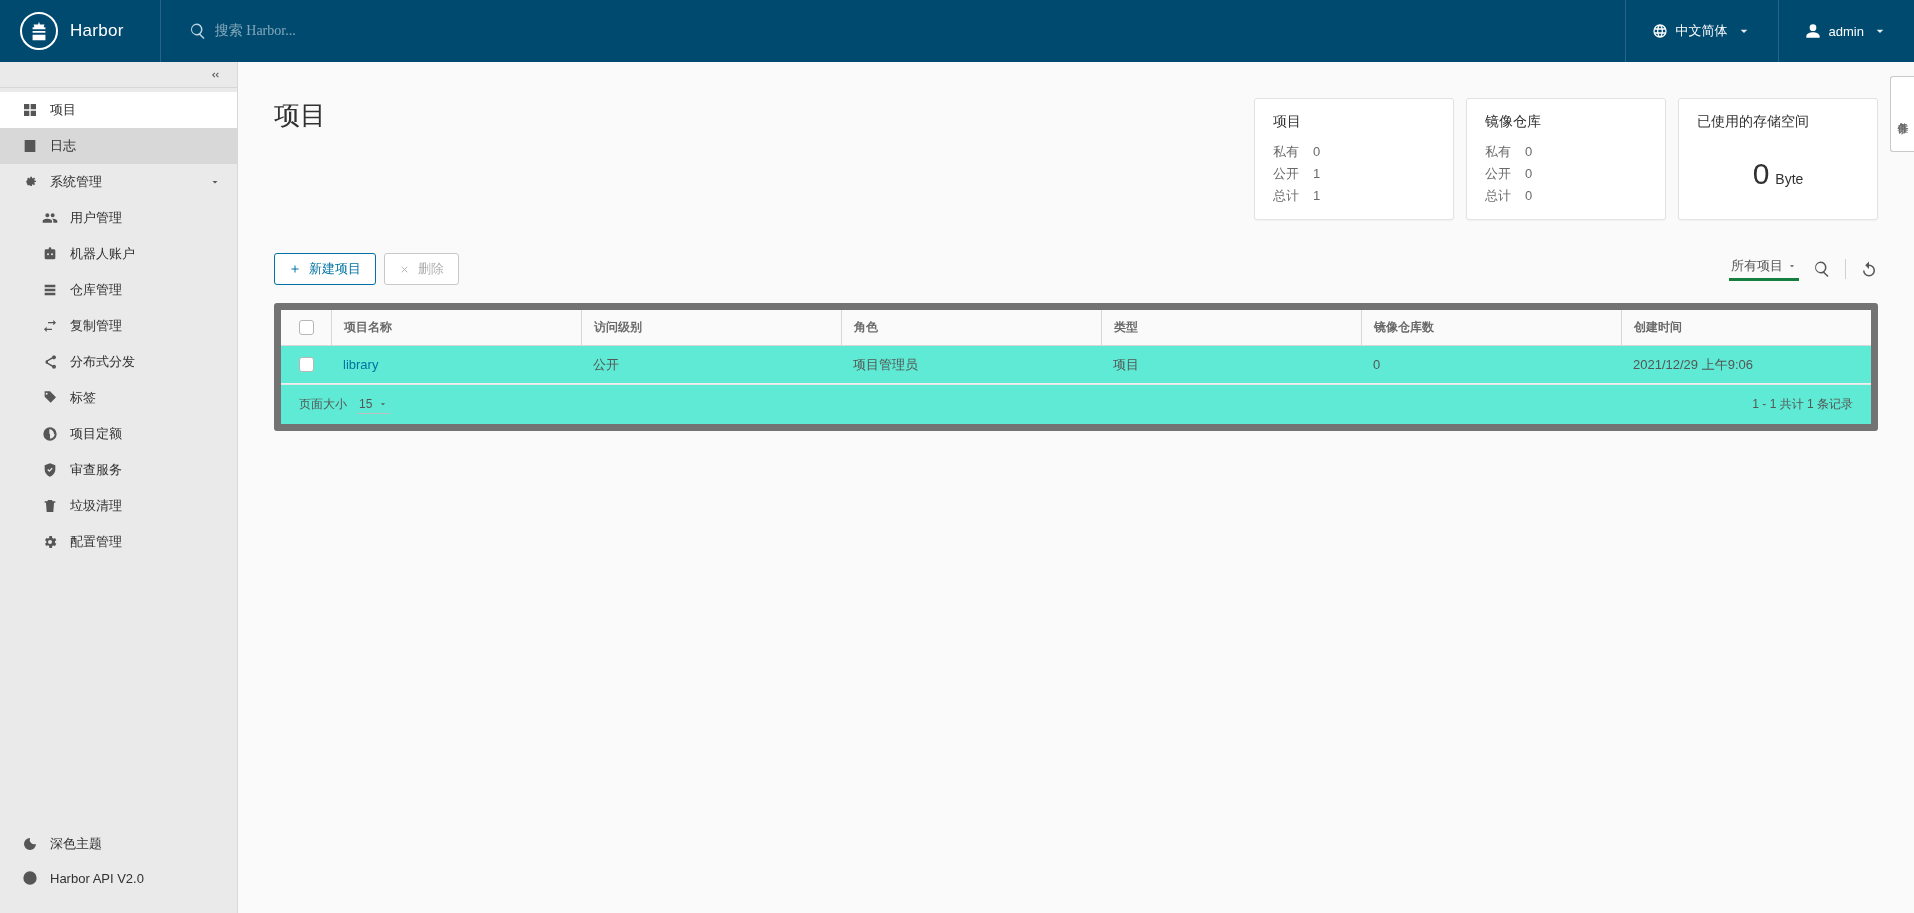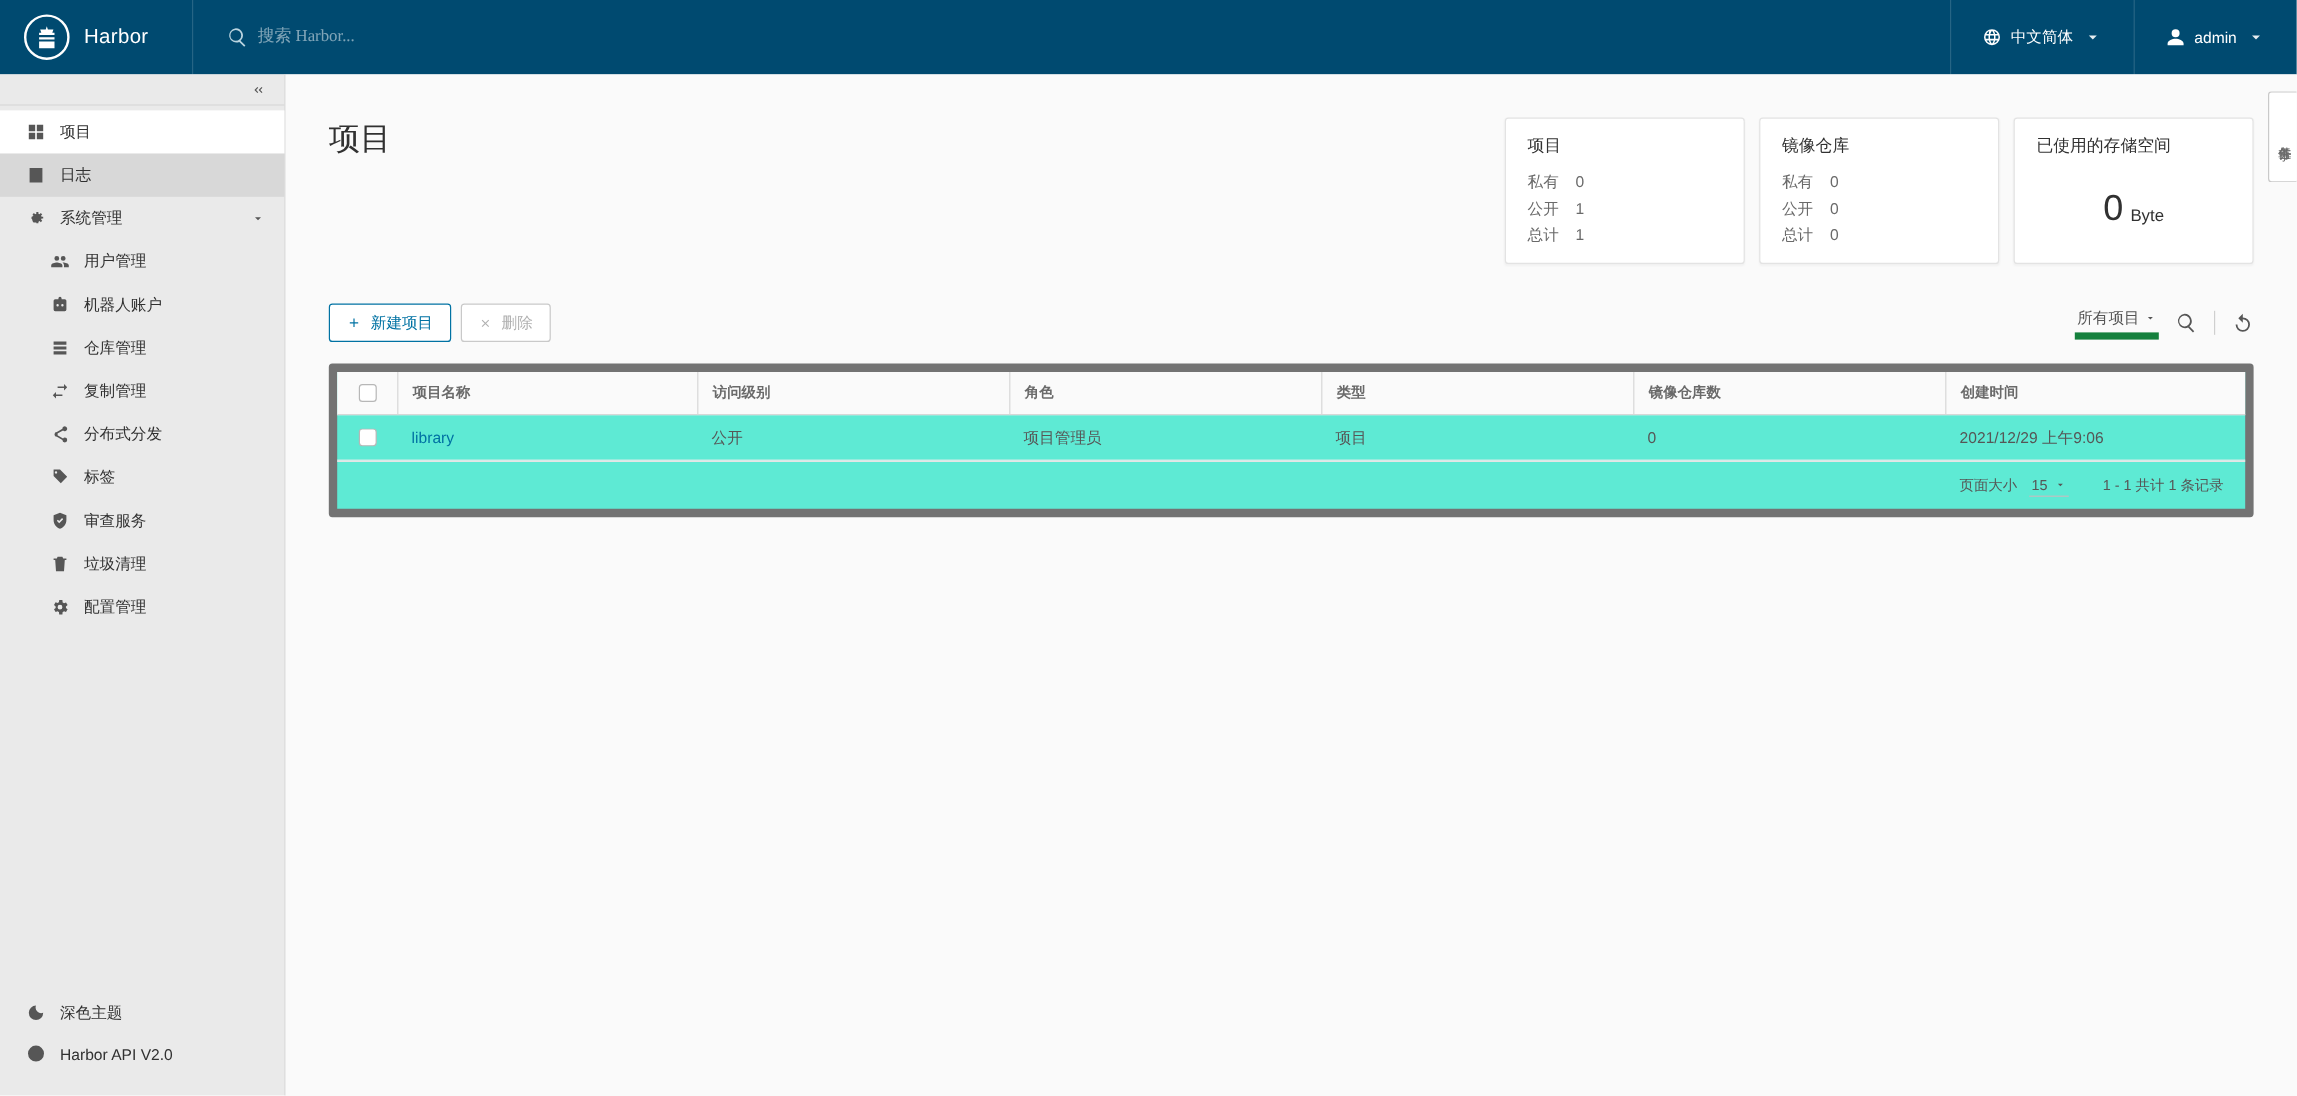"所有项目" .filter-dd { border-bottom: 6px solid #15803d -> 3px solid #15803d }
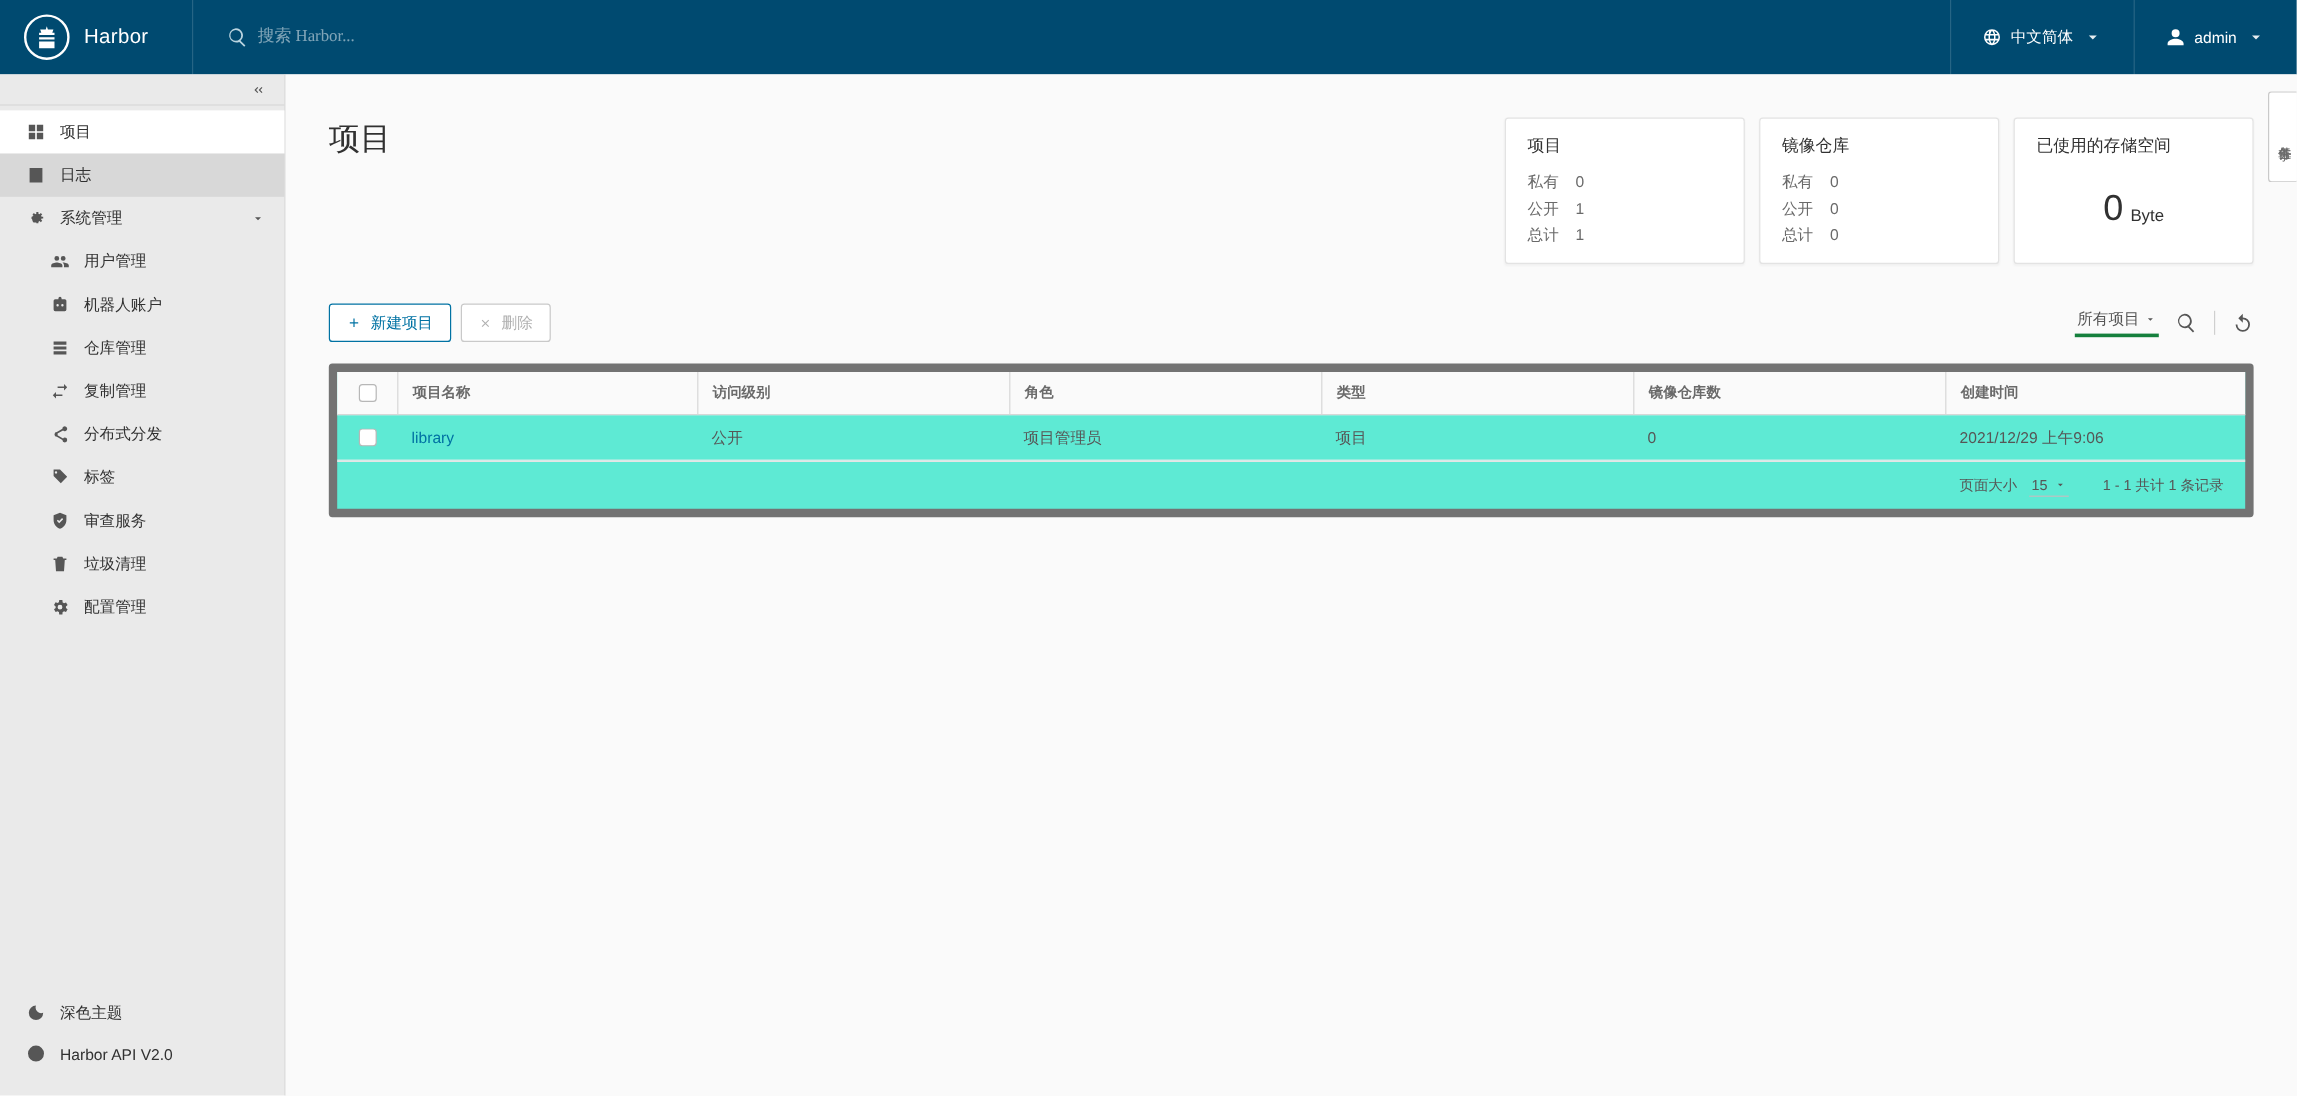"页面大小" .tfoot { justify-content: flex-end -> space-between }
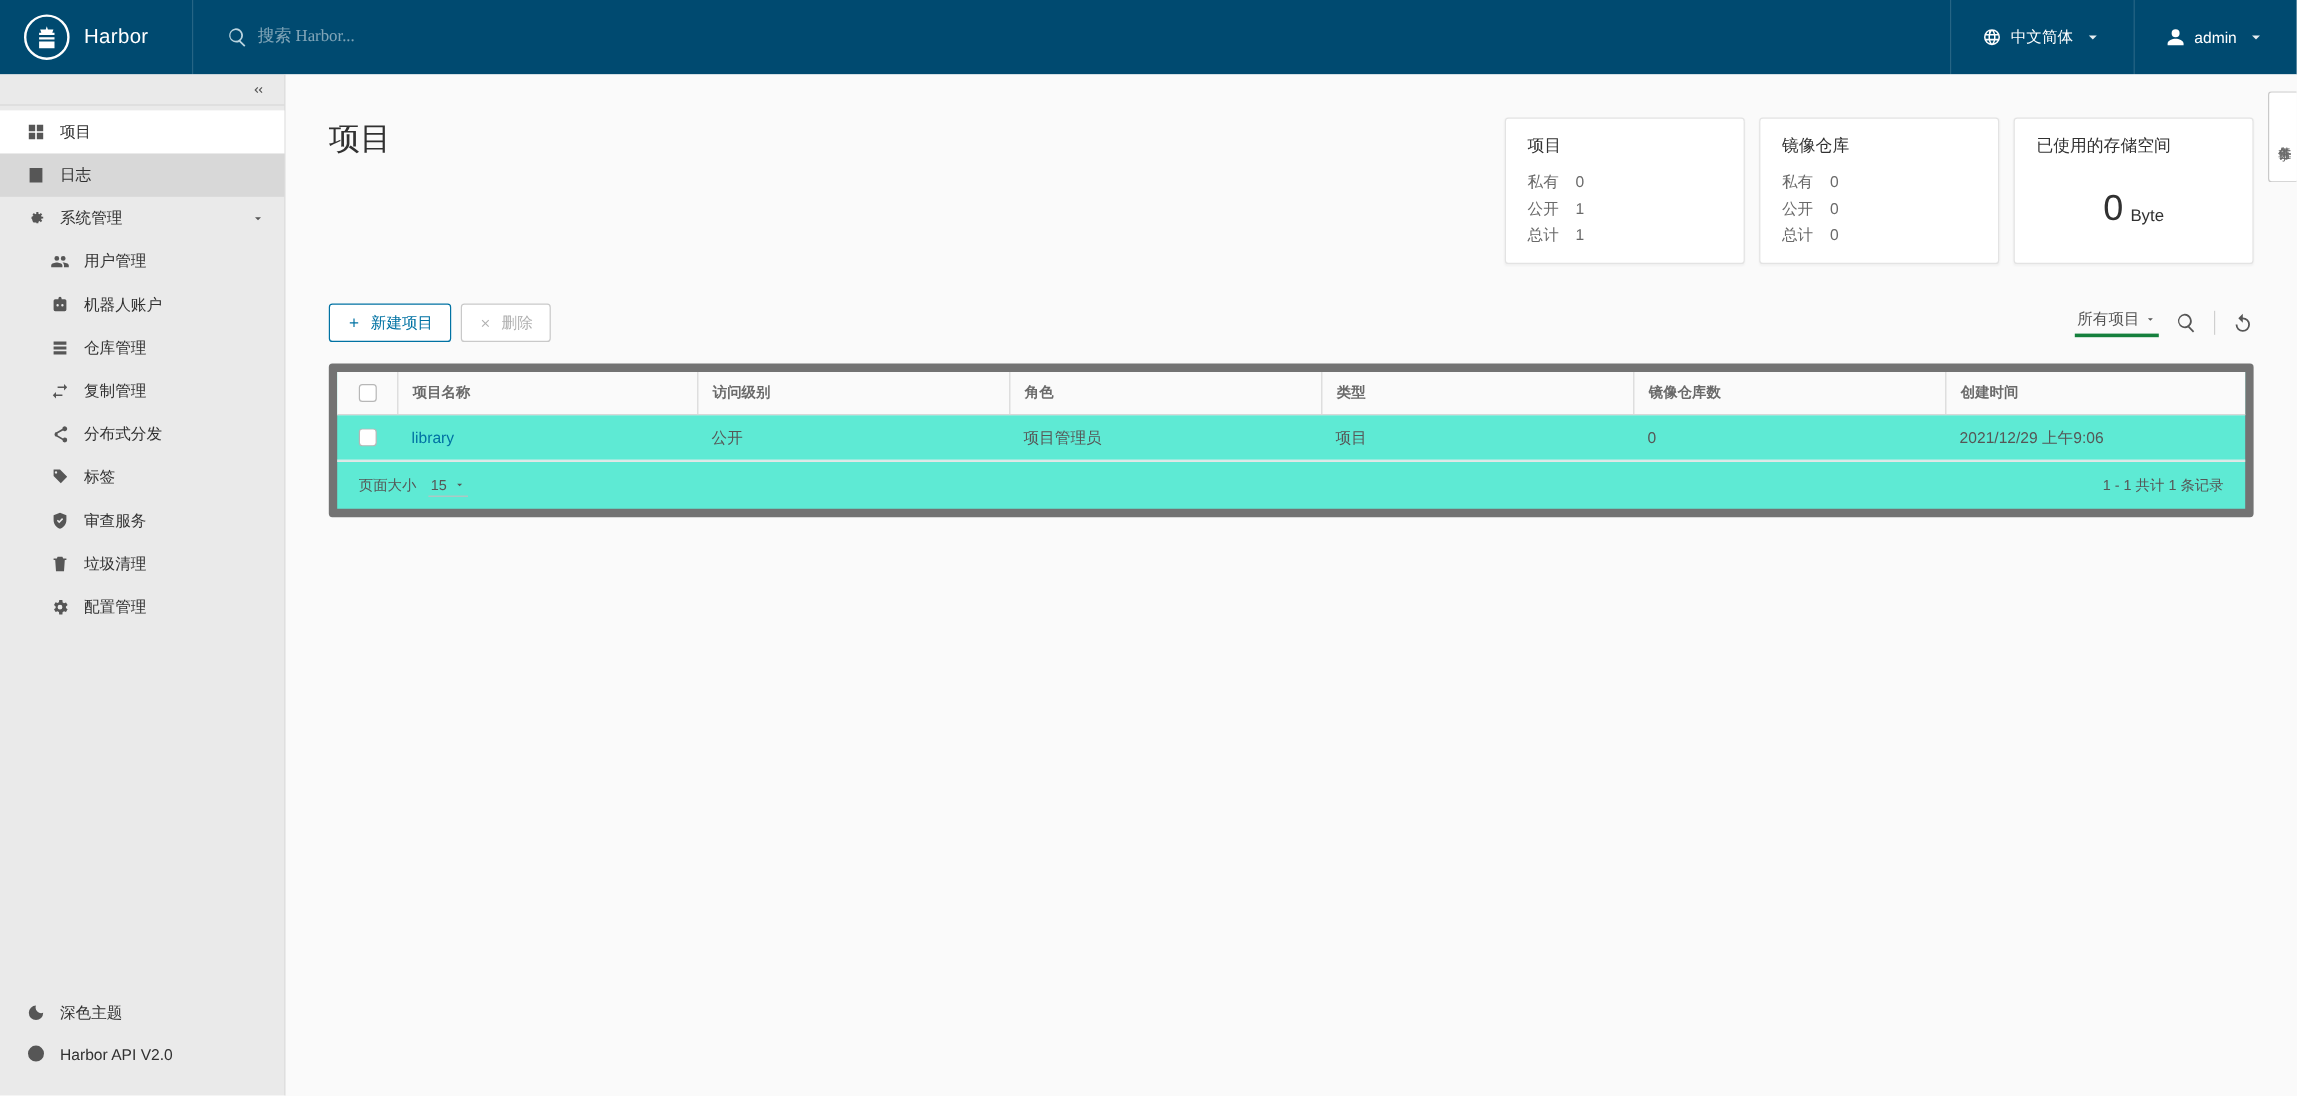"项目定额" div.nav-item { html: none -> <div> <svg> <path></path> </svg> <span>项目定额</span> </div> }
